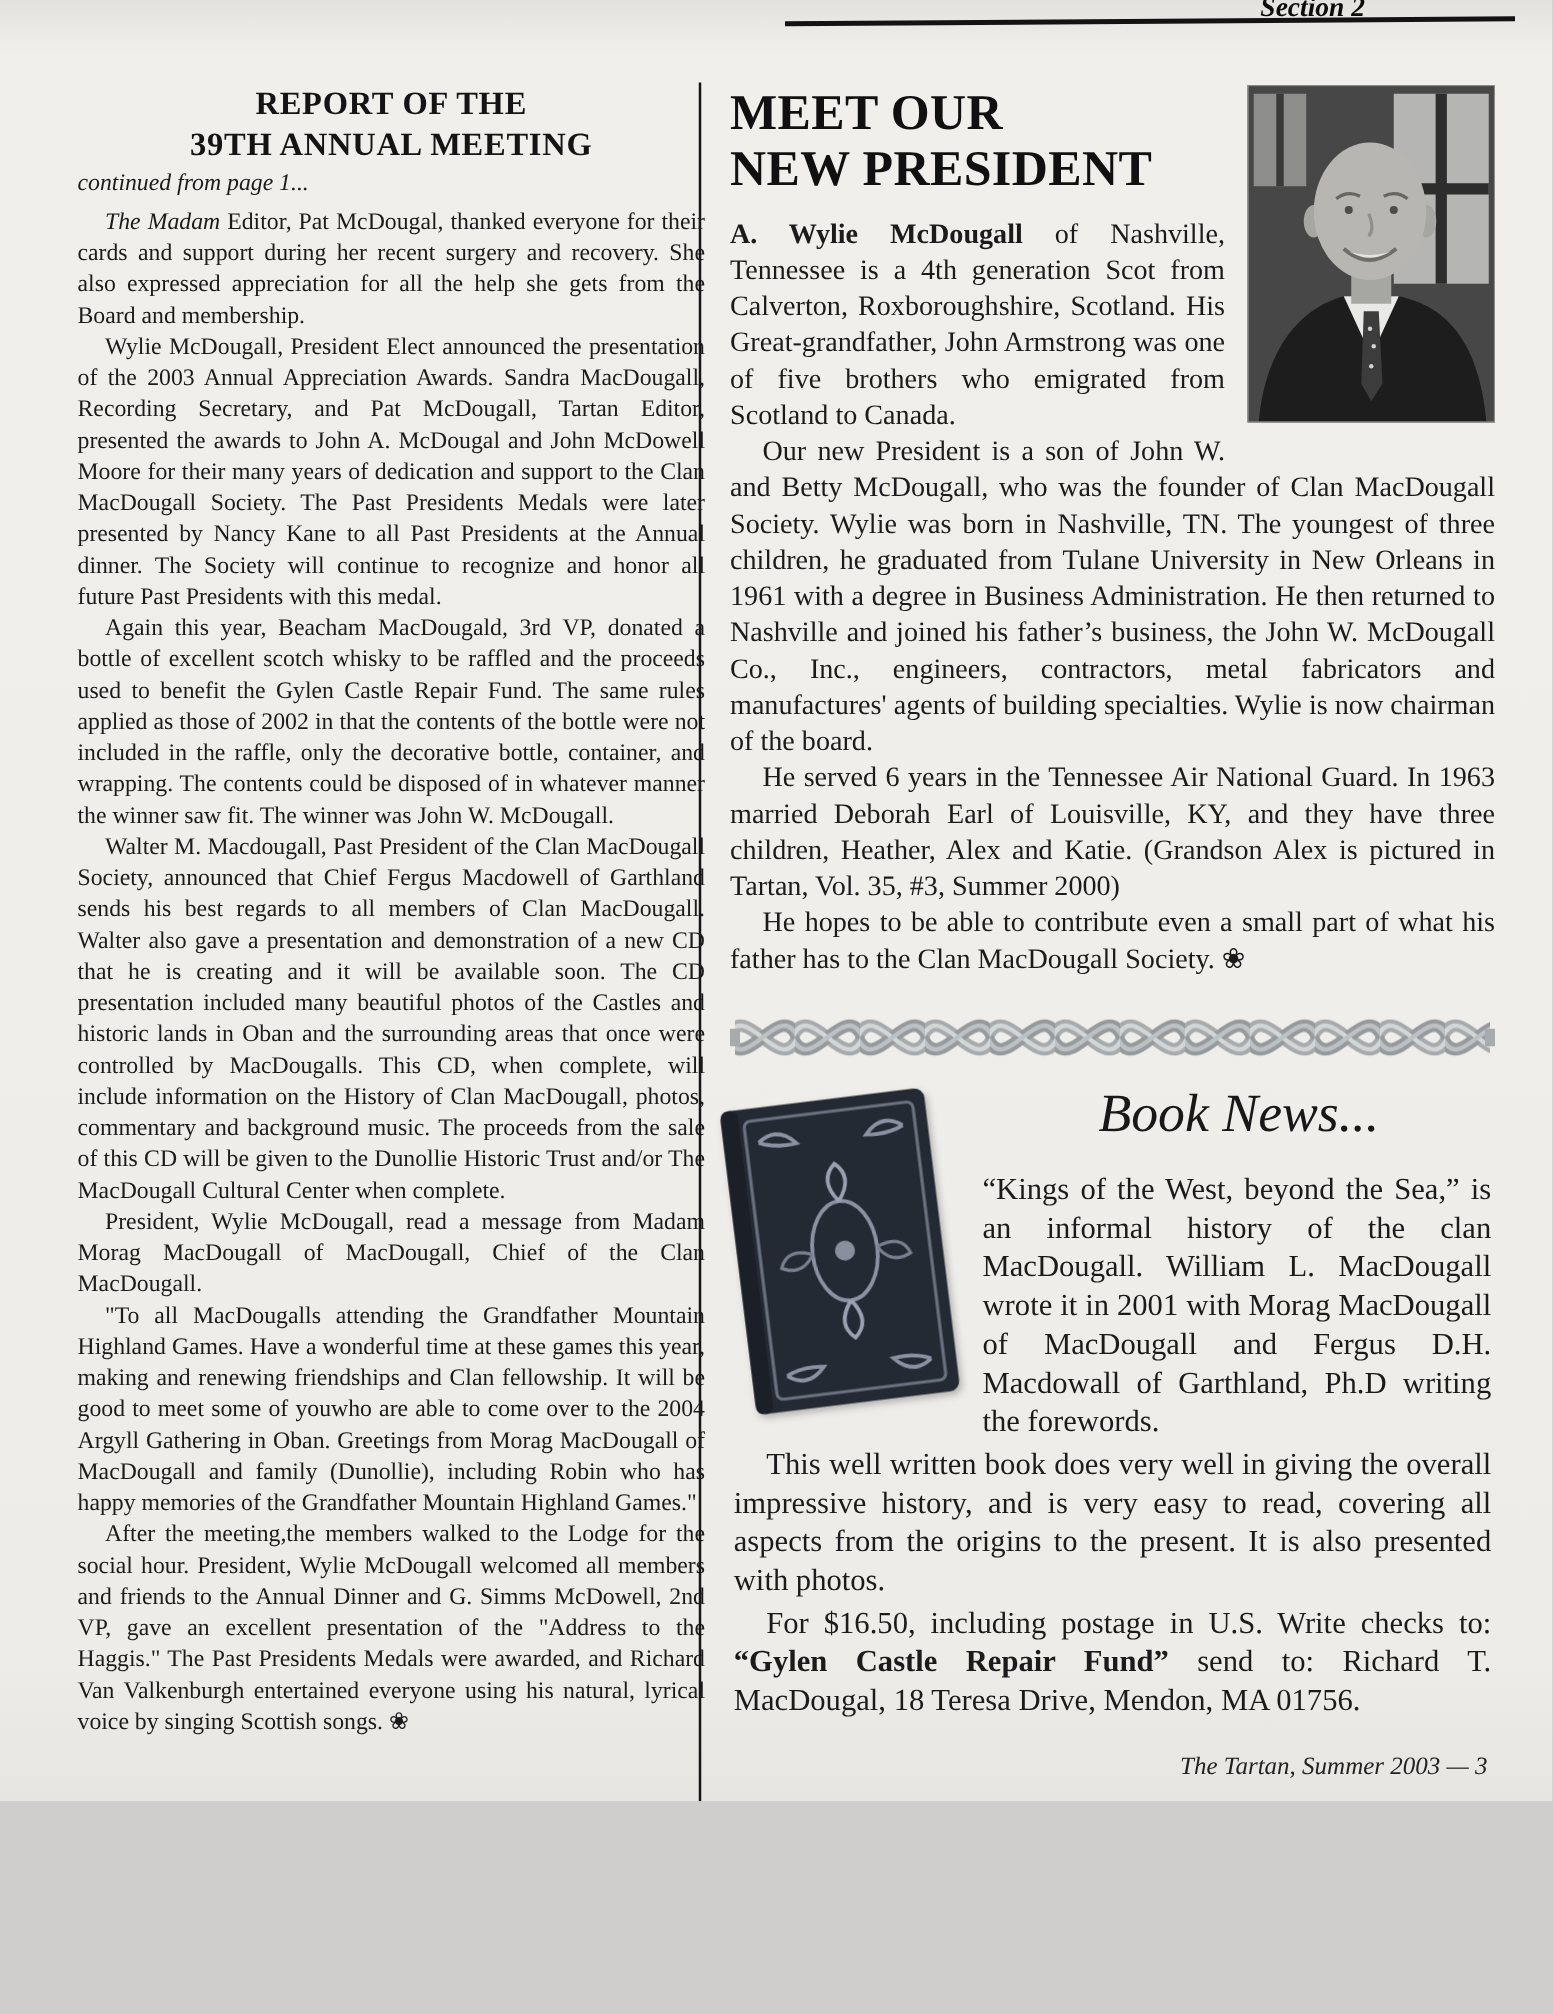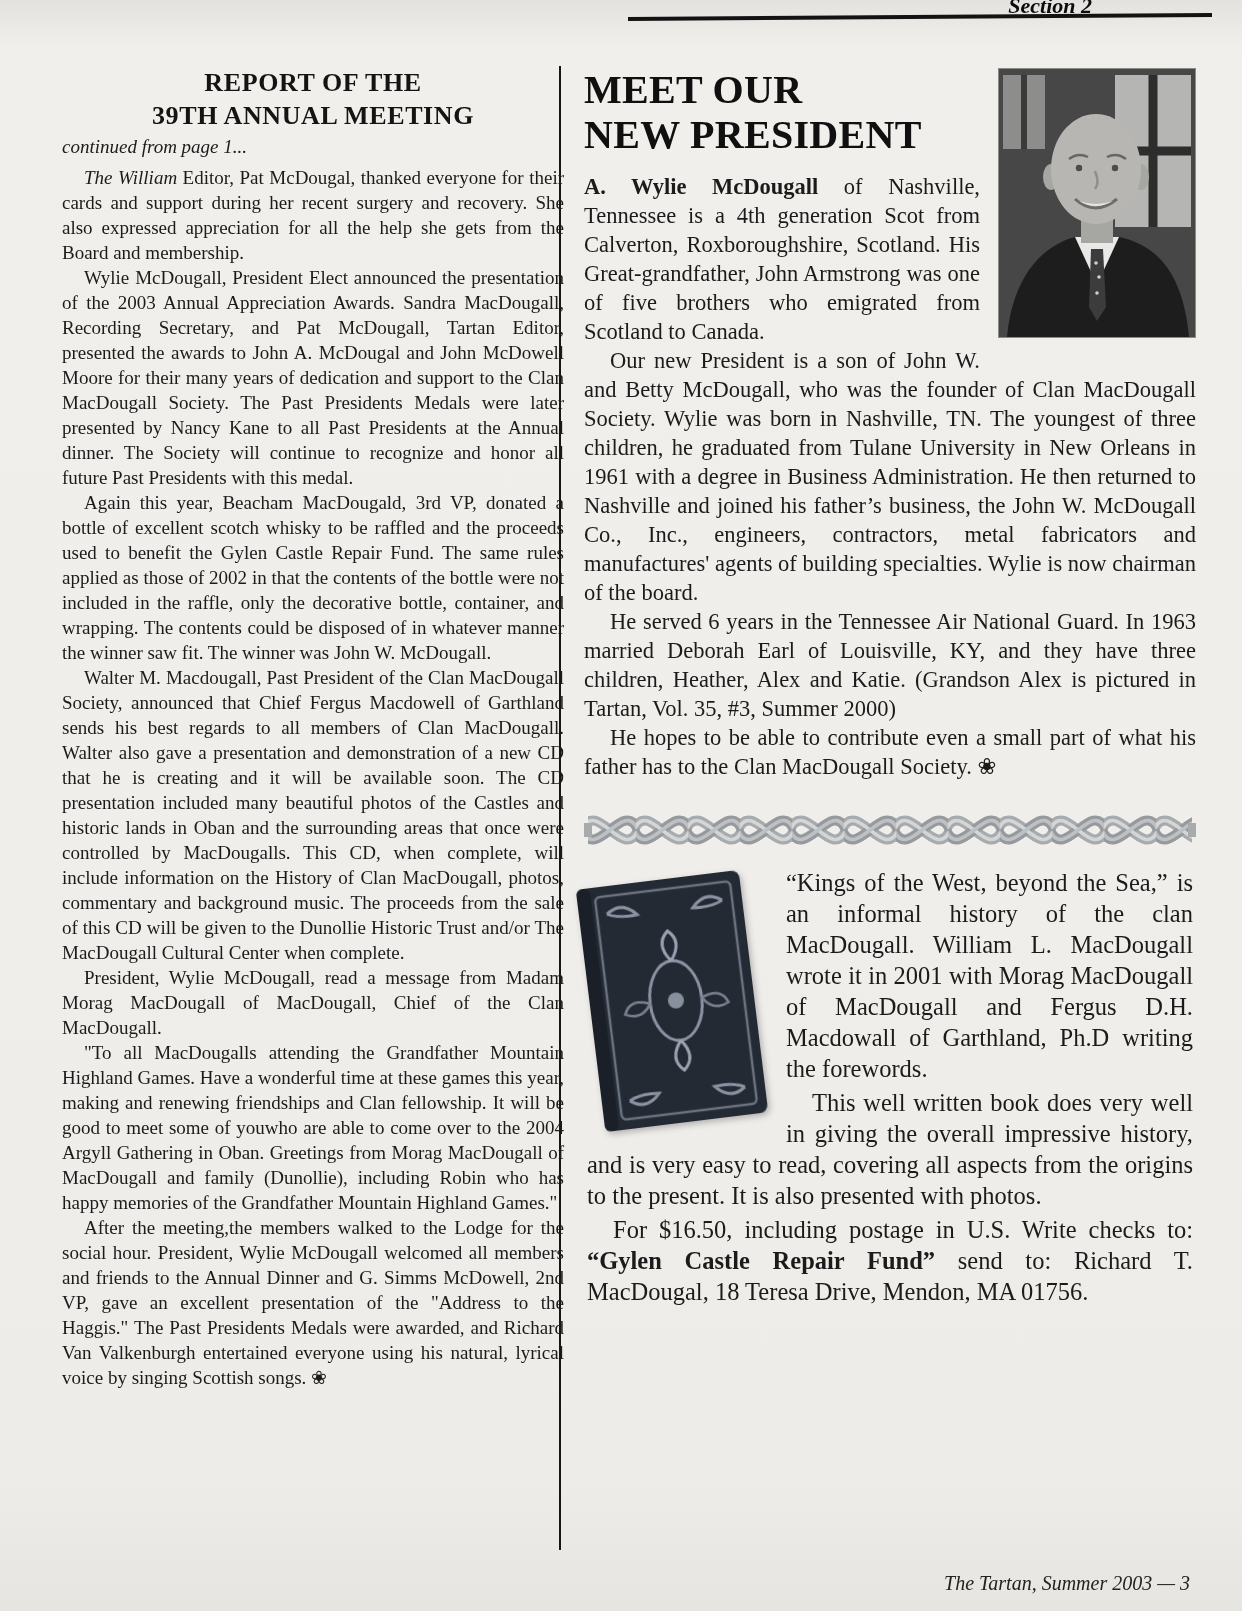"Section 2" .page { height: 1611px -> 1441px }
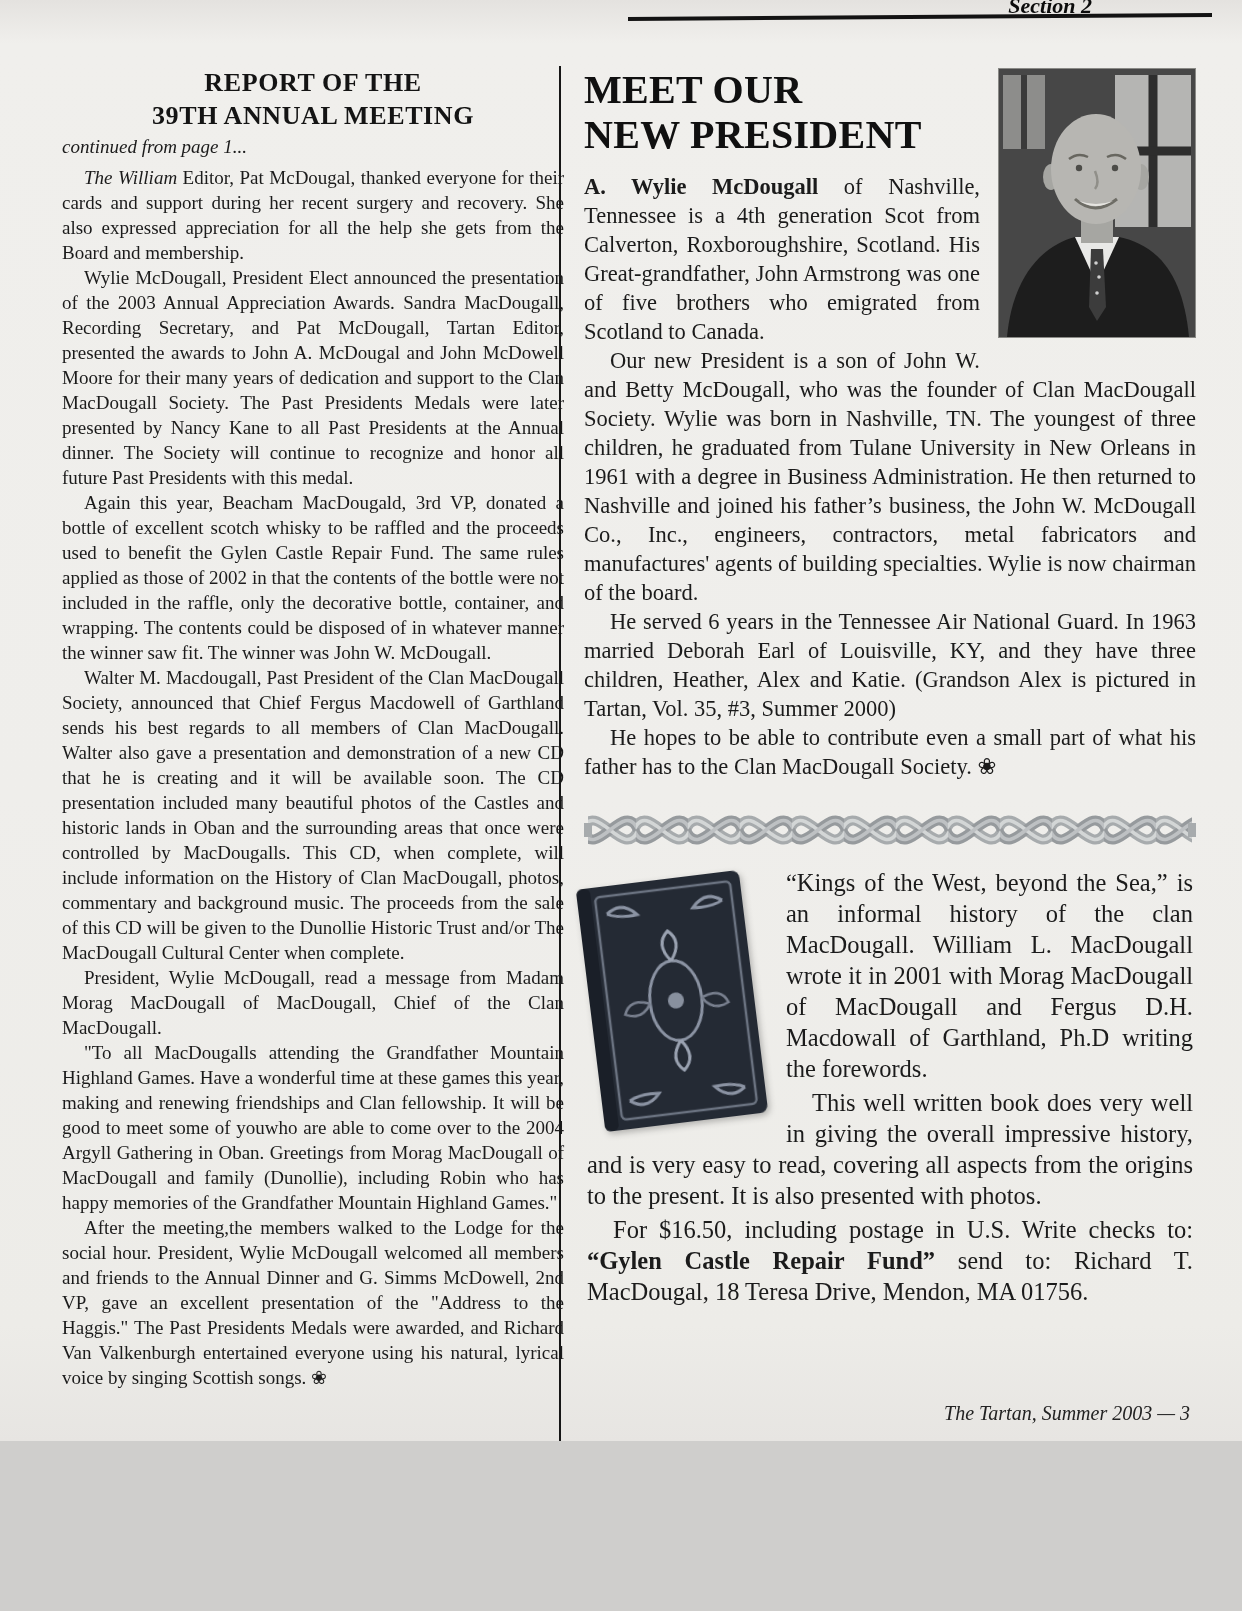"The William" span.ital { text: William -> Madam }
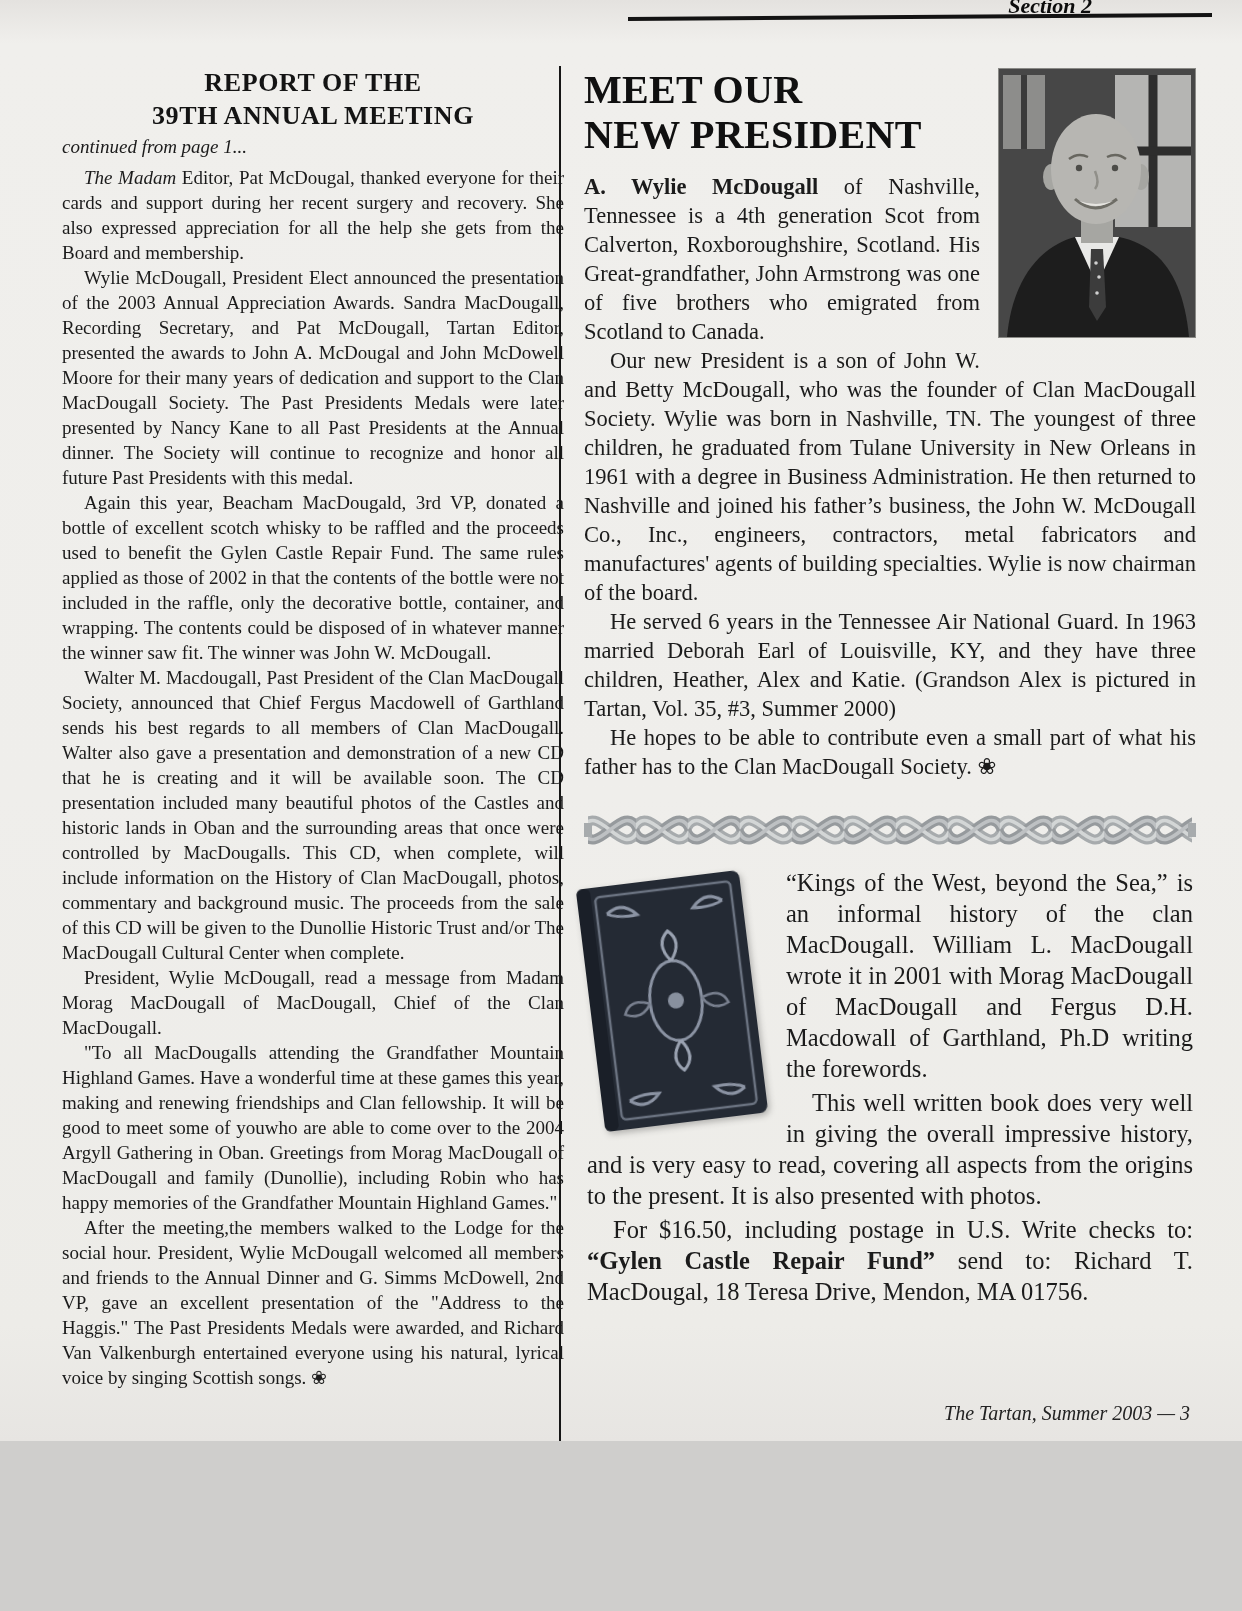"Book News..." h2 { html: none -> <h2>Book News...</h2> }
